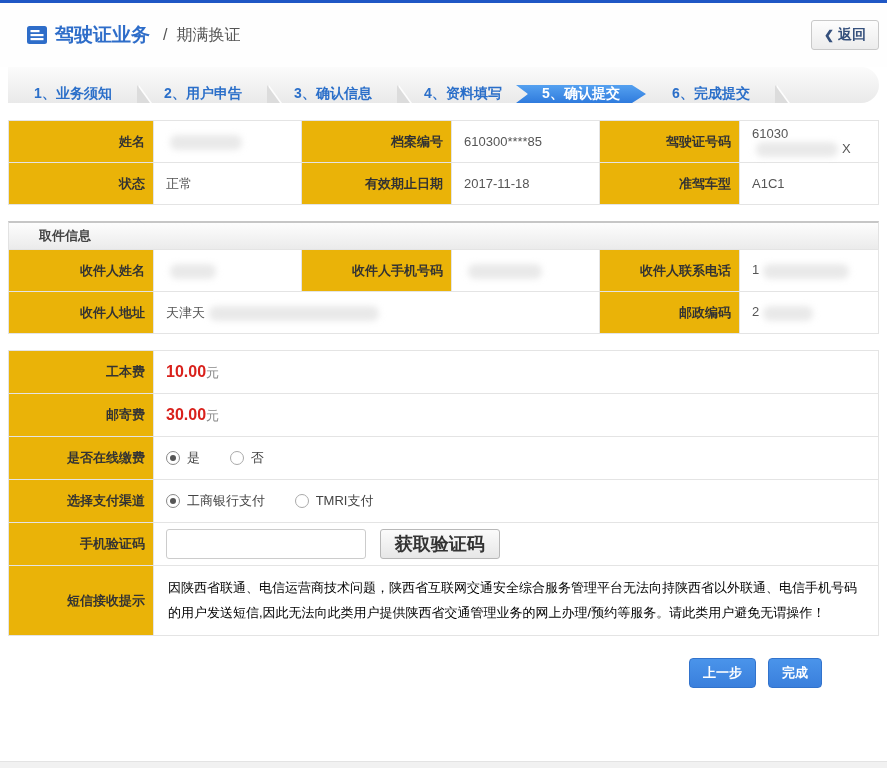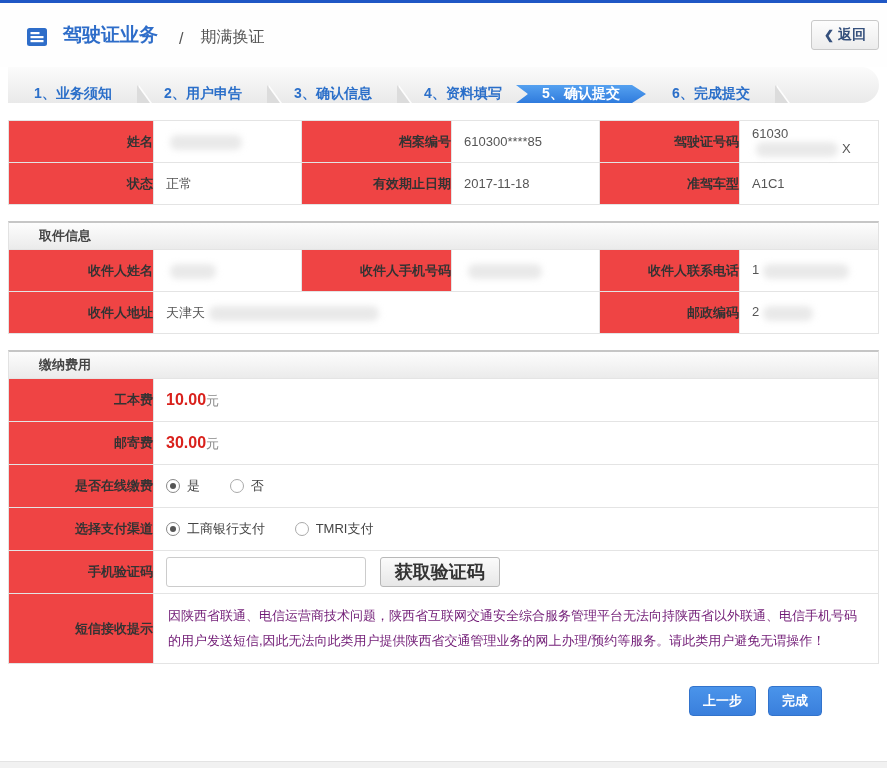"驾驶证业务" .title-wrap { align-items: flex-end -> center; gap: 15px -> 7px }
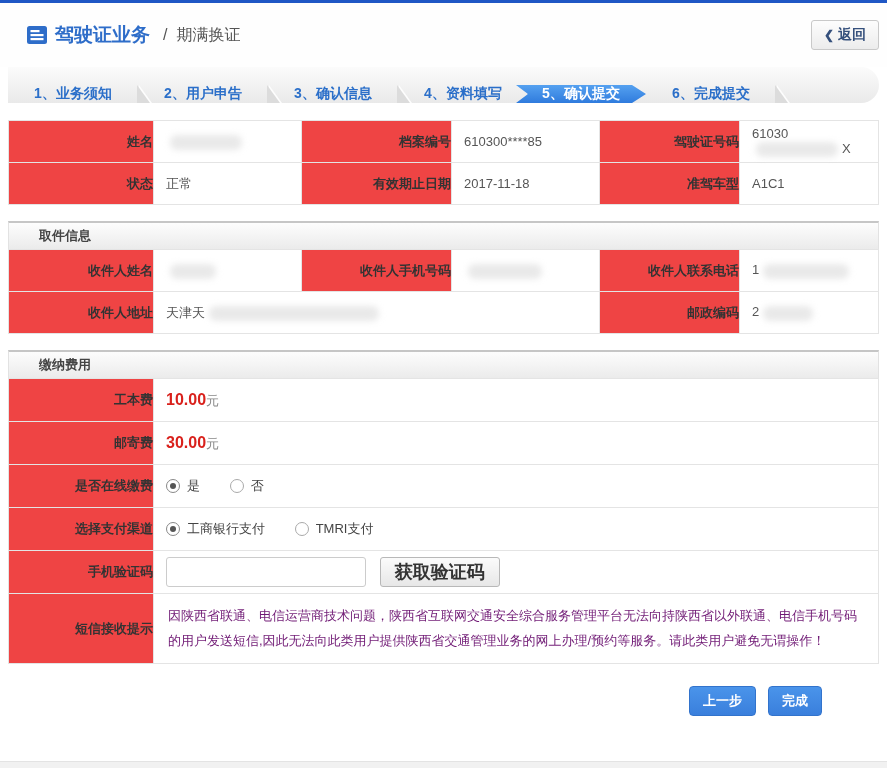"姓名" td.lbl { background: #ef4444 -> #eab308; padding-right: 0 -> 8px }
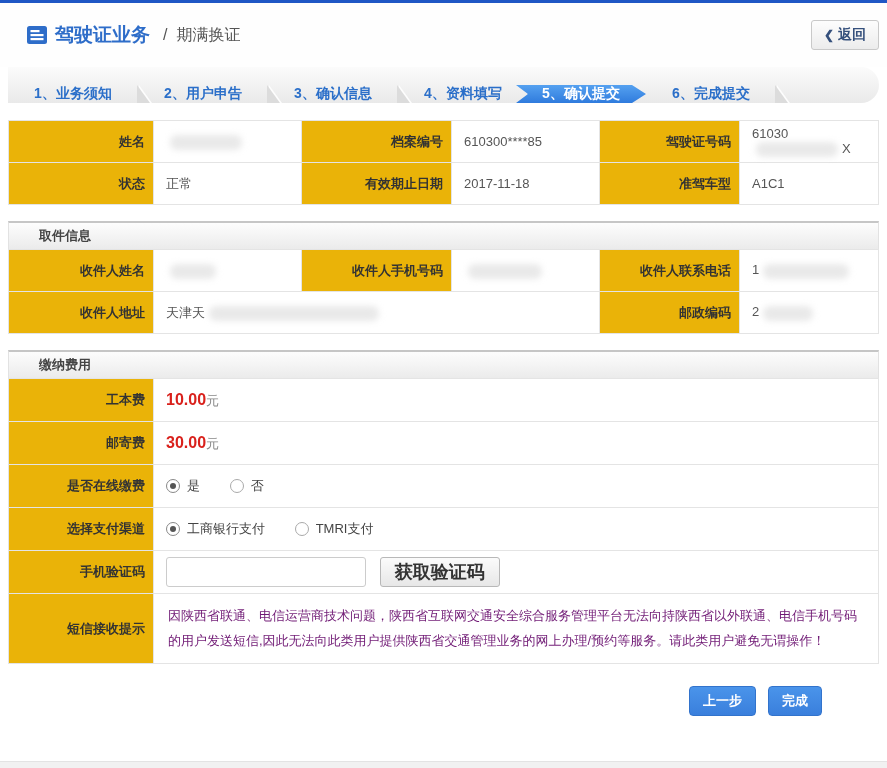"缴纳费用" div.section-header { html: <div>缴纳费用</div> -> none }
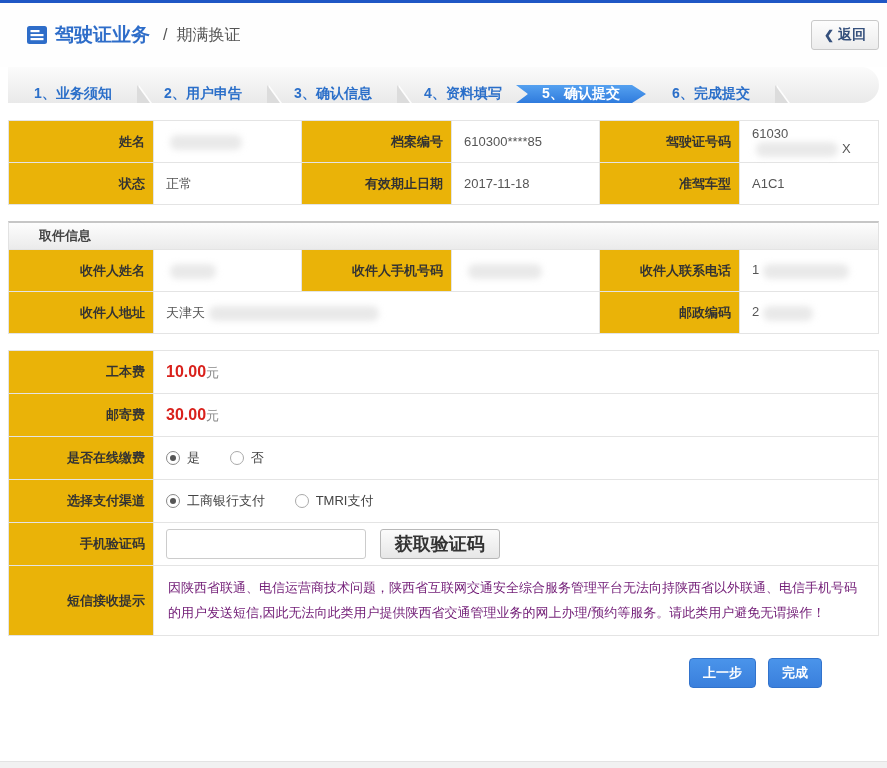"因陕西省联通、电信运营商技术问题，陕西省互联网交通安全综合服务管理平台无法向持陕" td.notice-cell { color: #701a75 -> #000000 }
